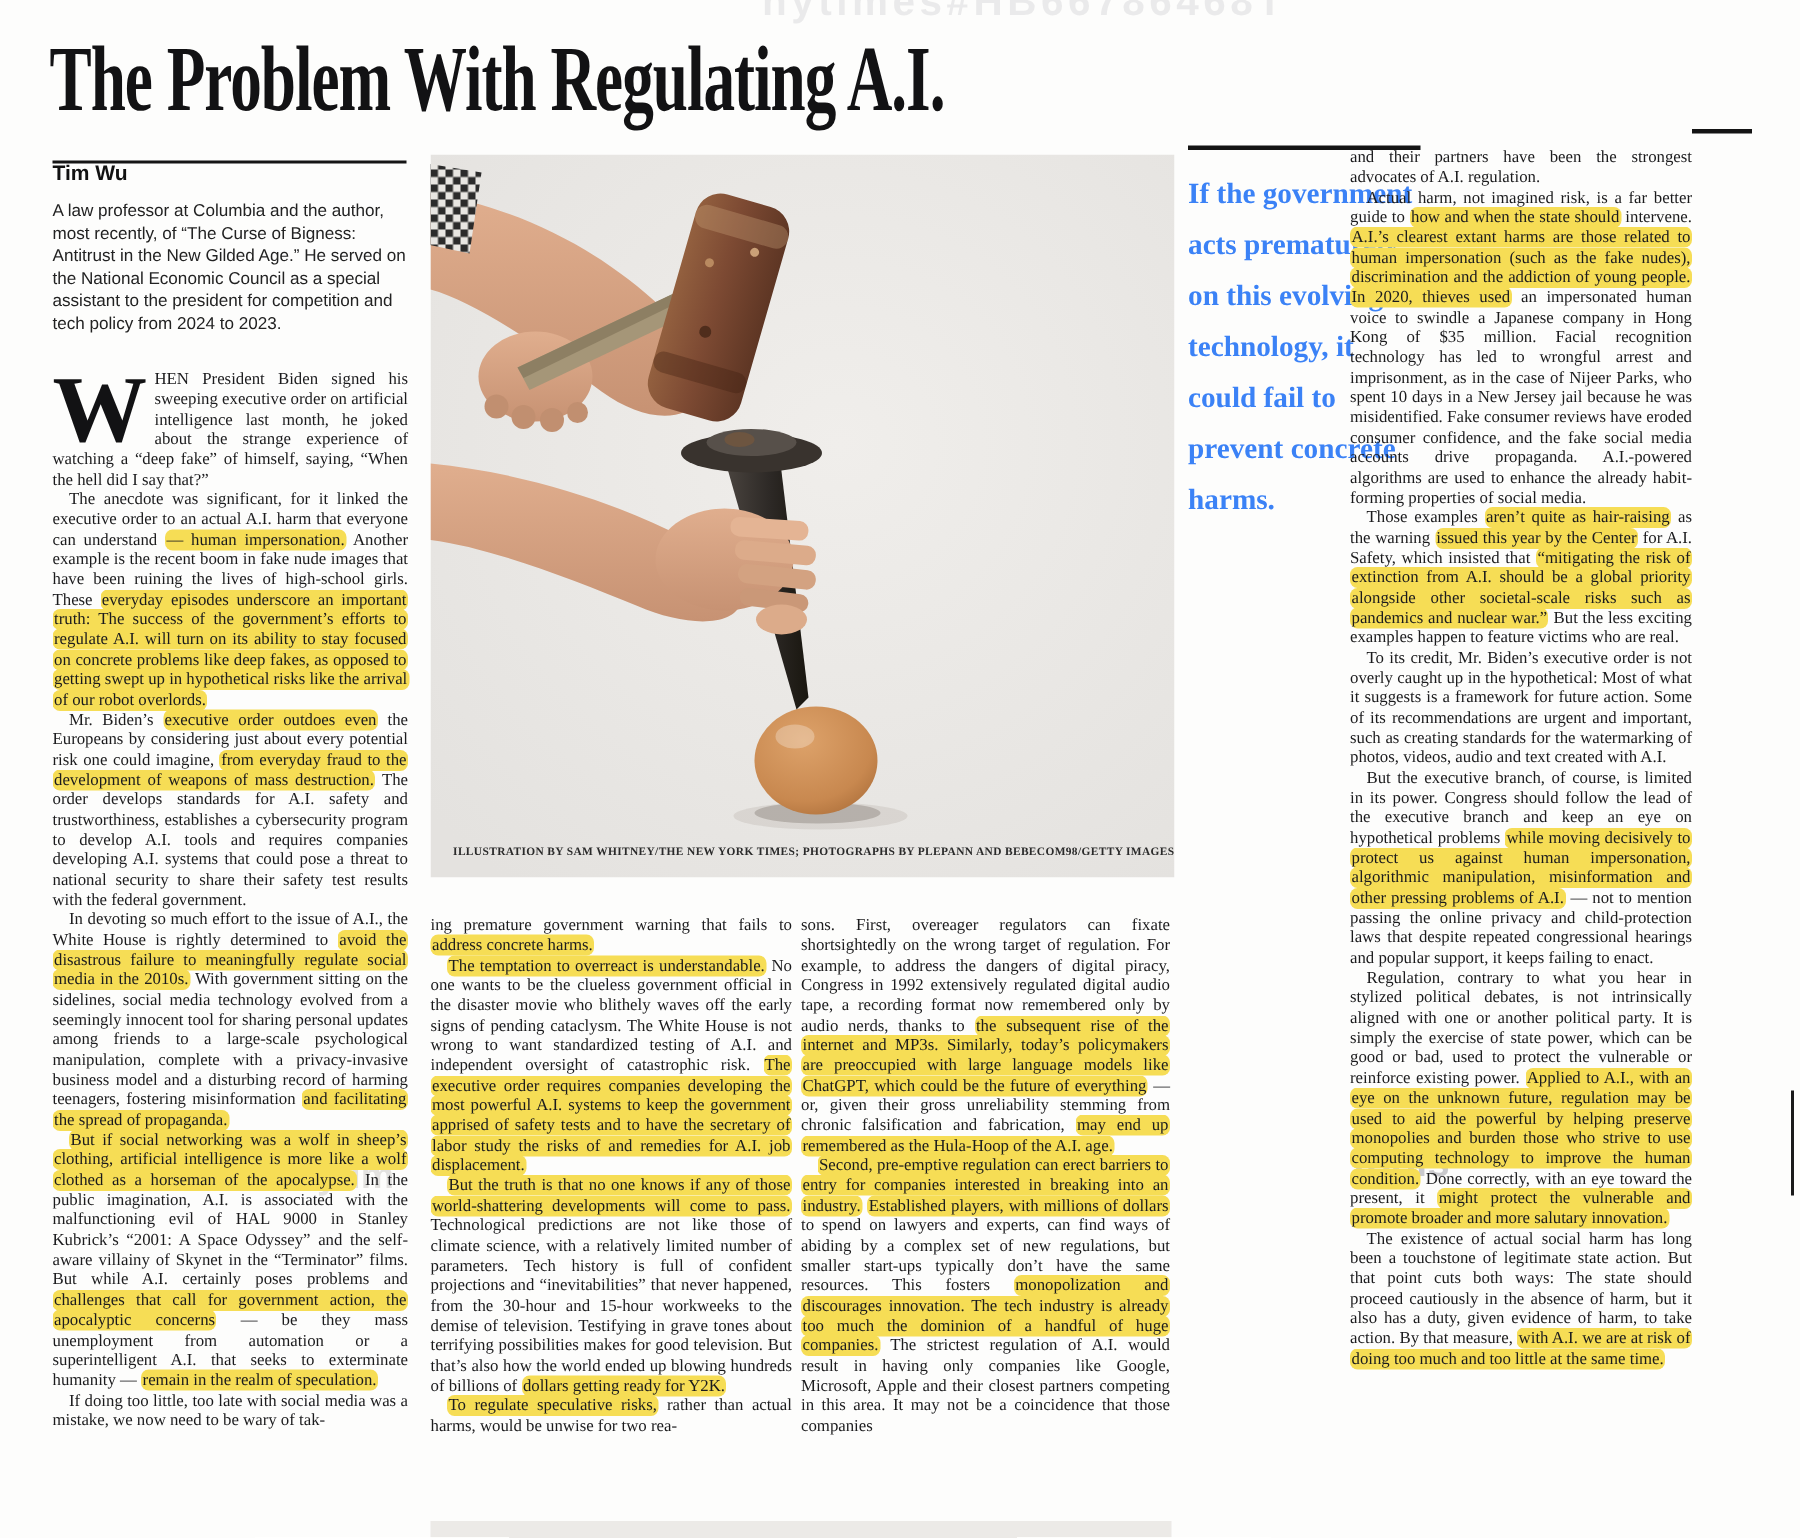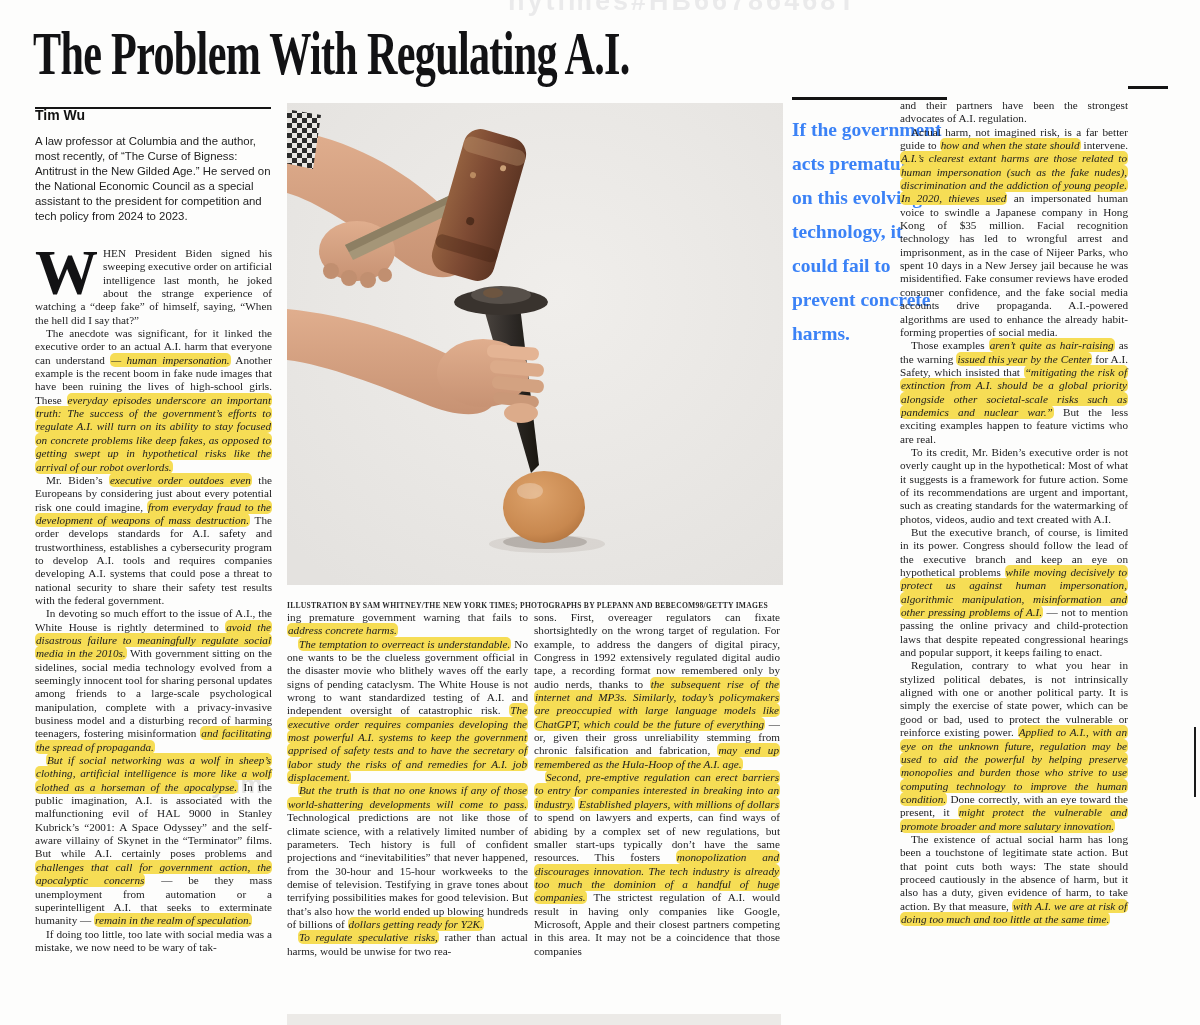"how and when the state" mark.hl { font-style: italic -> none }
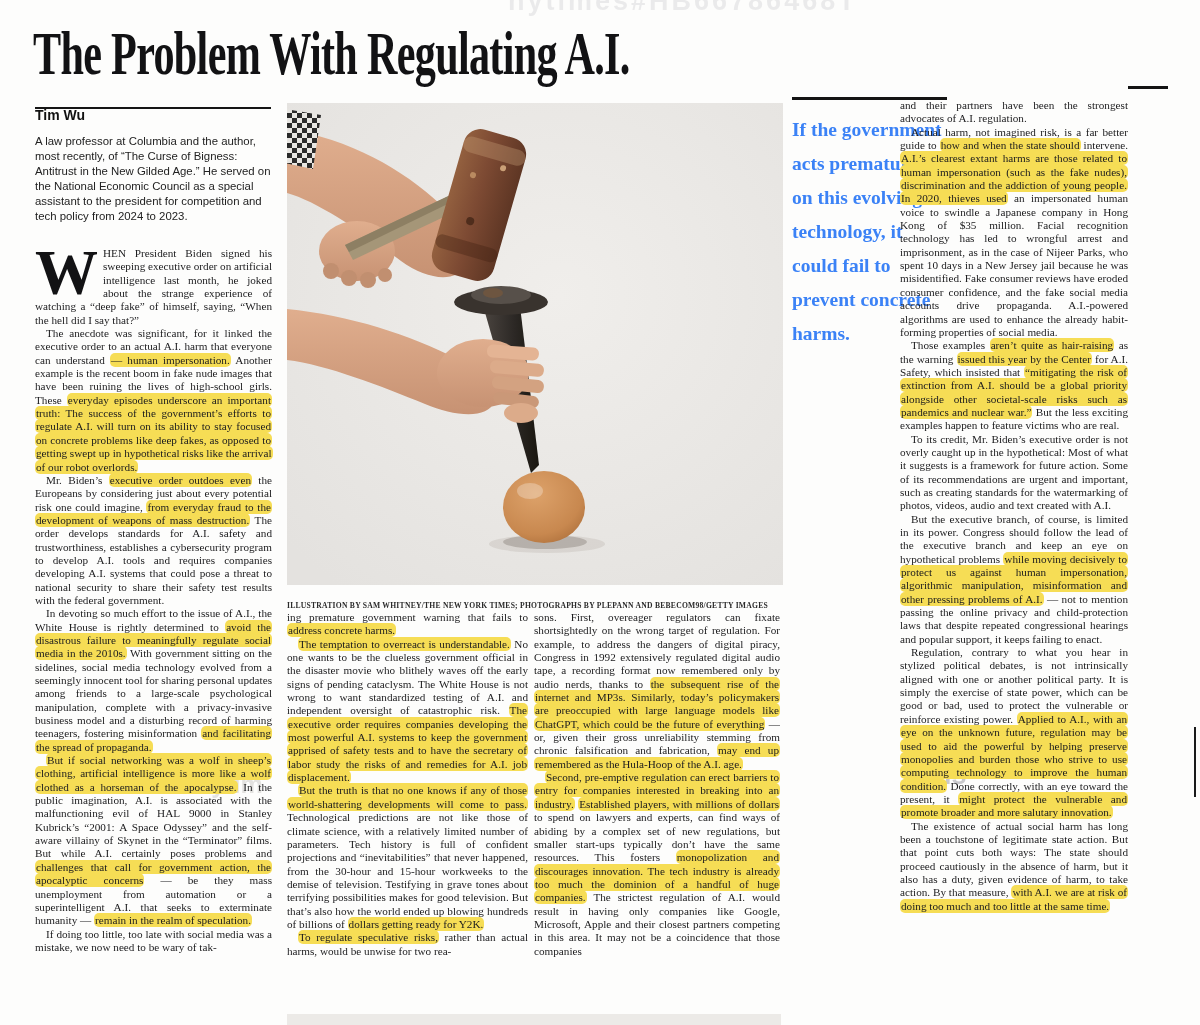"ILLUSTRATION BY SAM WHITNEY/THE NEW" .caption { text-align: none -> right; top: 601px -> 563px }
